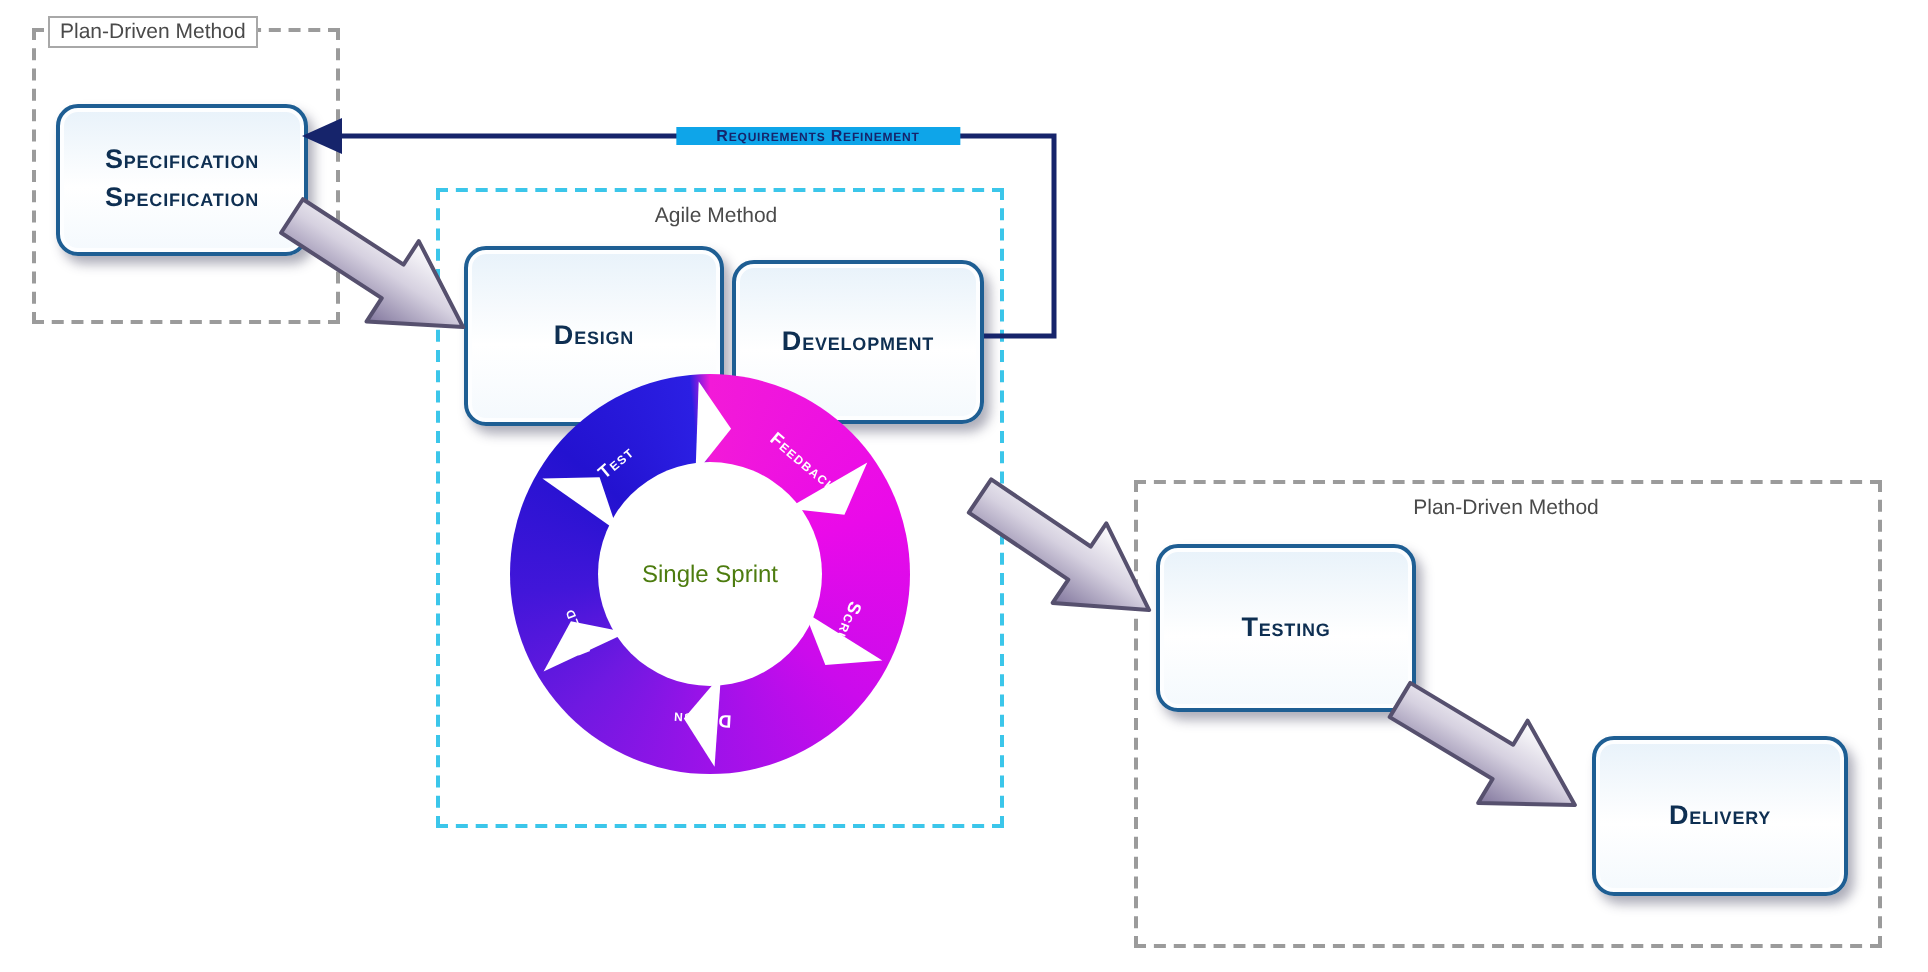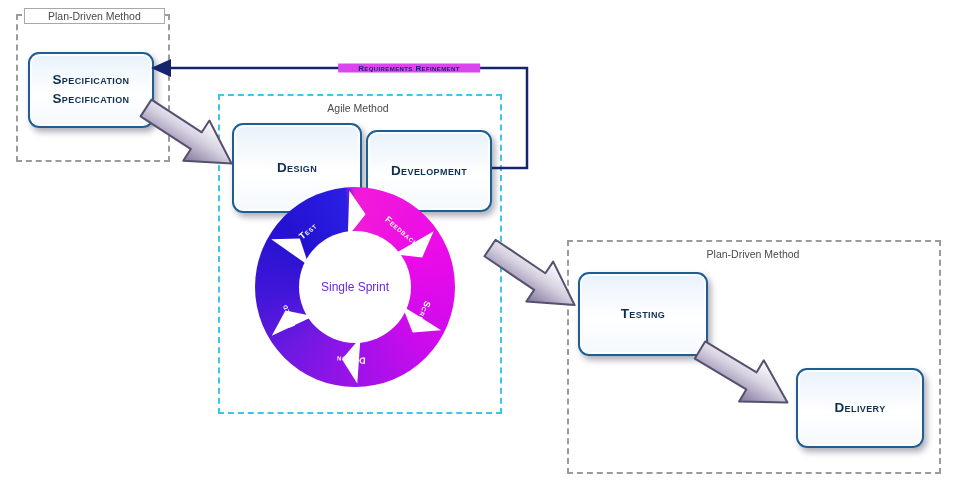"Plan-Driven Method" .group-label { padding: 1px 23px -> 1px 5px }
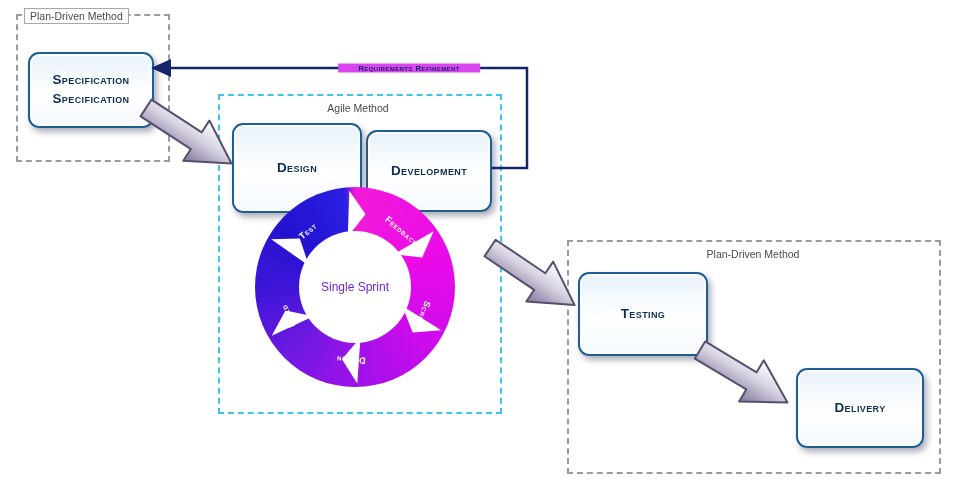"Requirements Refinement" .refine-label { background: #d946ef -> #0ea5e9 }
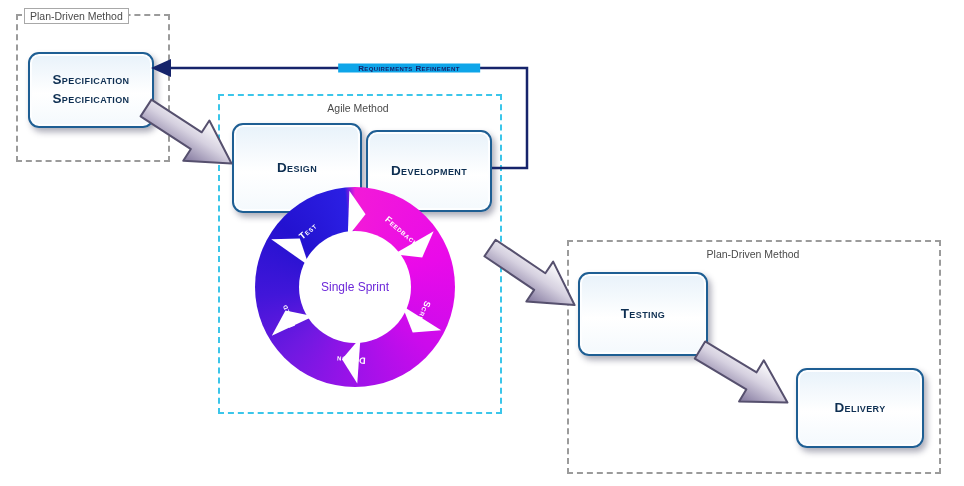"Single Sprint" .hole span { color: #6d28d9 -> #4d7c0f }
